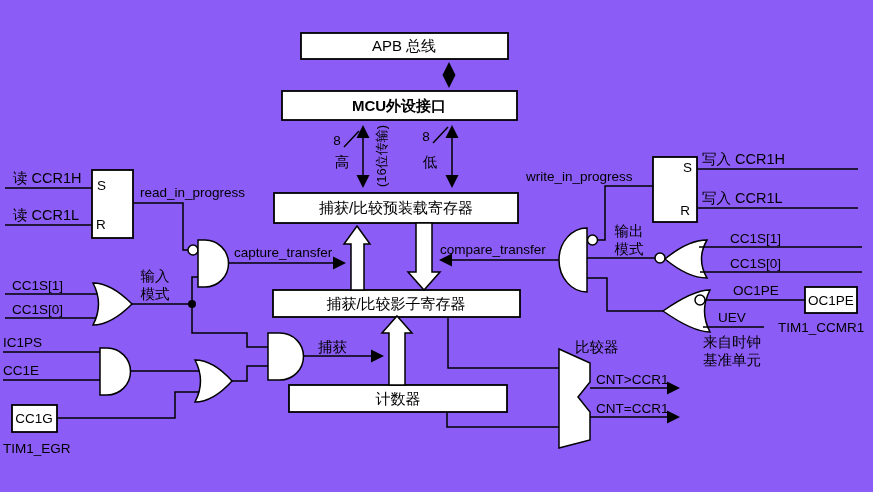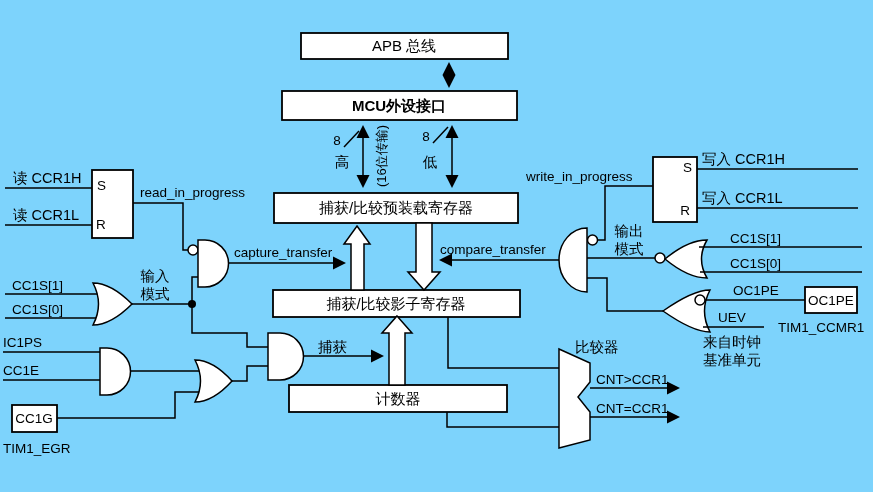"APB 总线" .stage { background: #7dd3fc -> #8b5cf6 }
